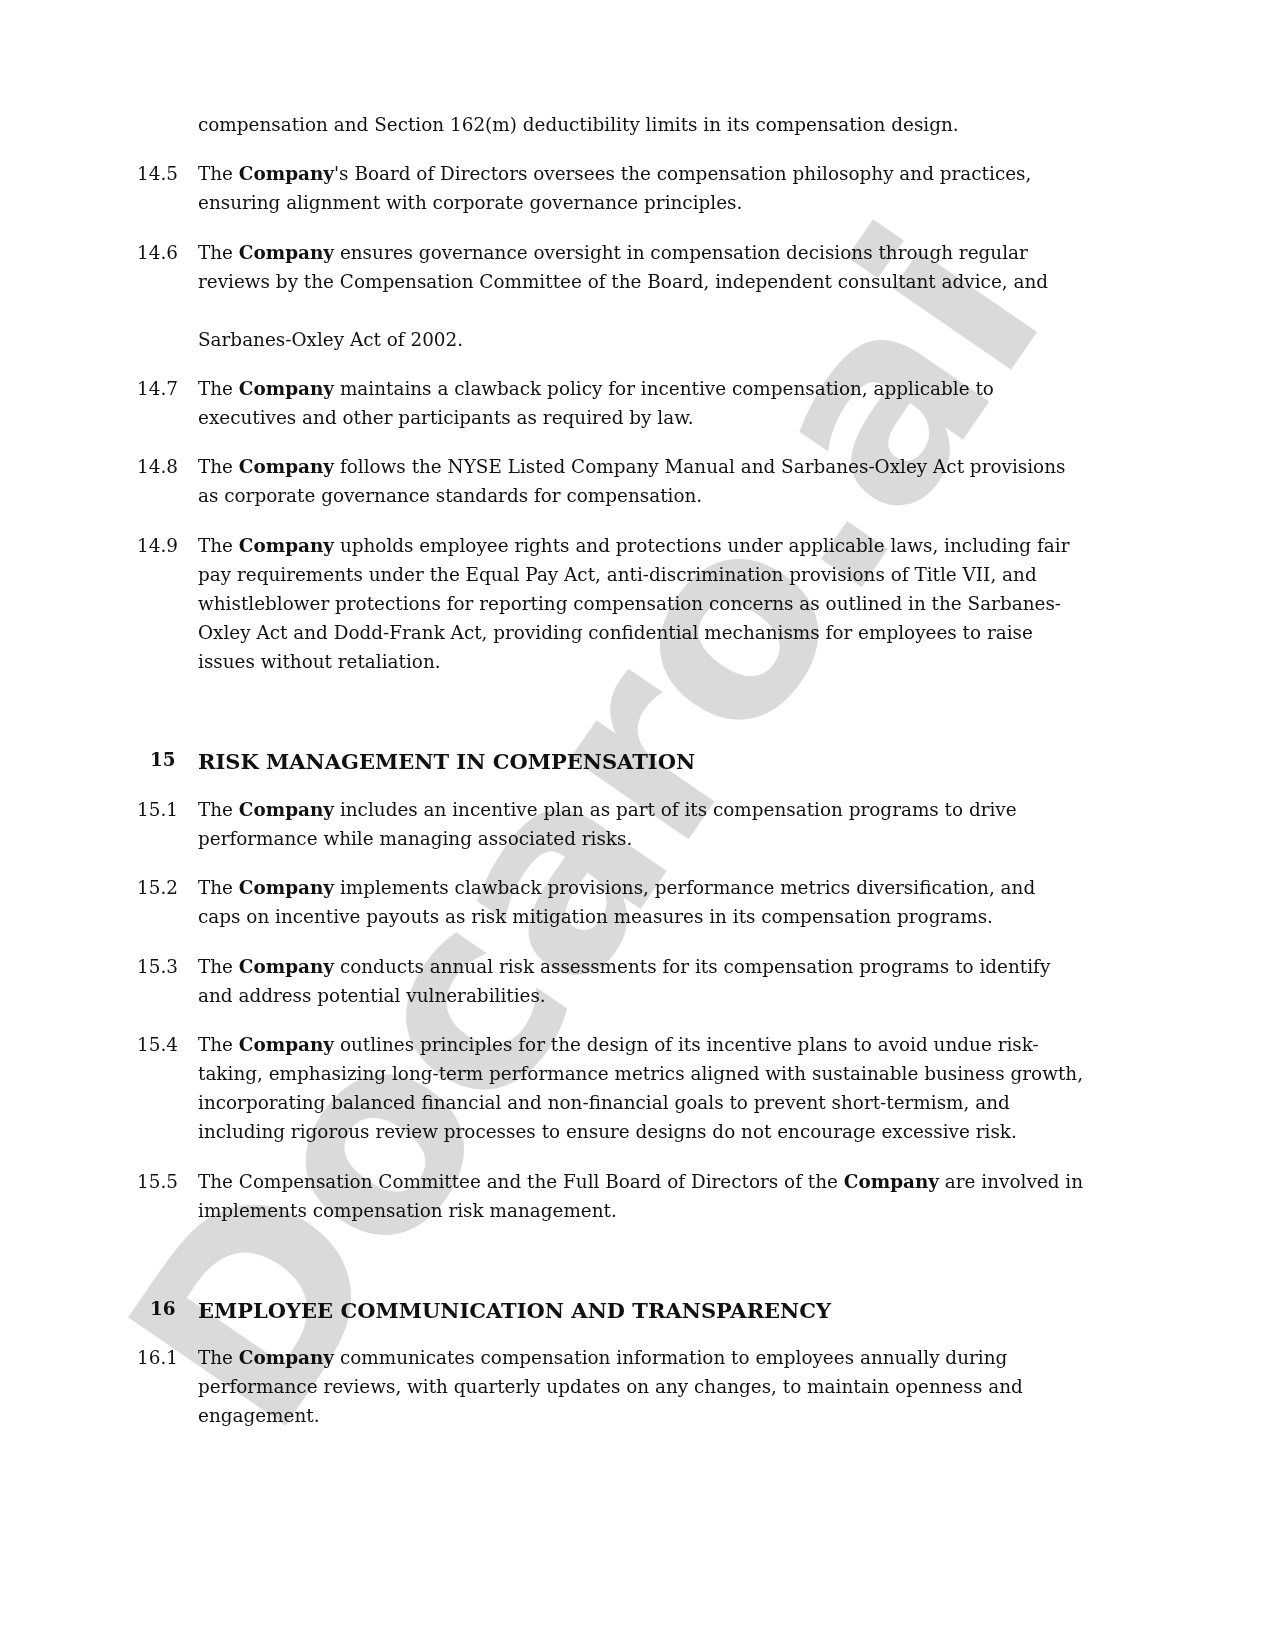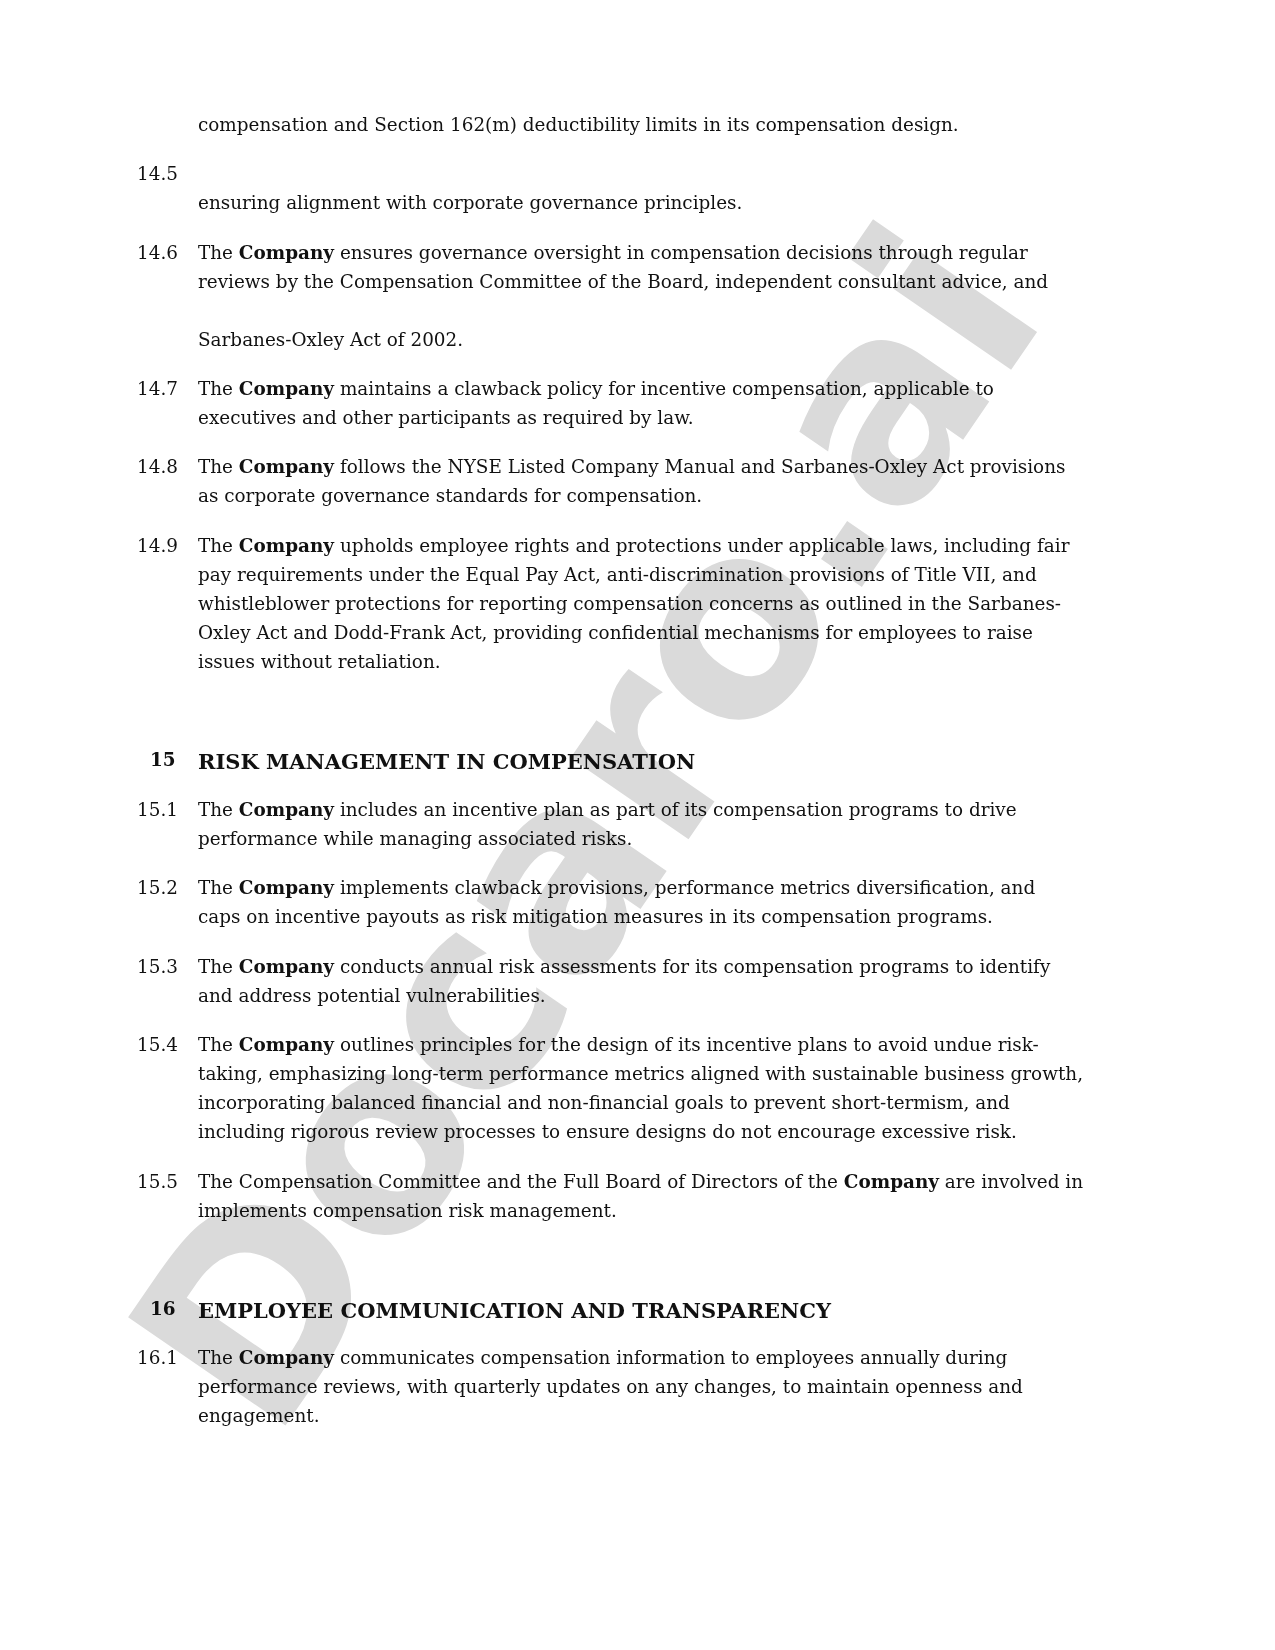"The Company's Board of Directors" div.line { html: none -> <div><span>The </span><b>Company</b><span>'s Board of Directors oversees the compensation philosophy and practices,</span></div> }
